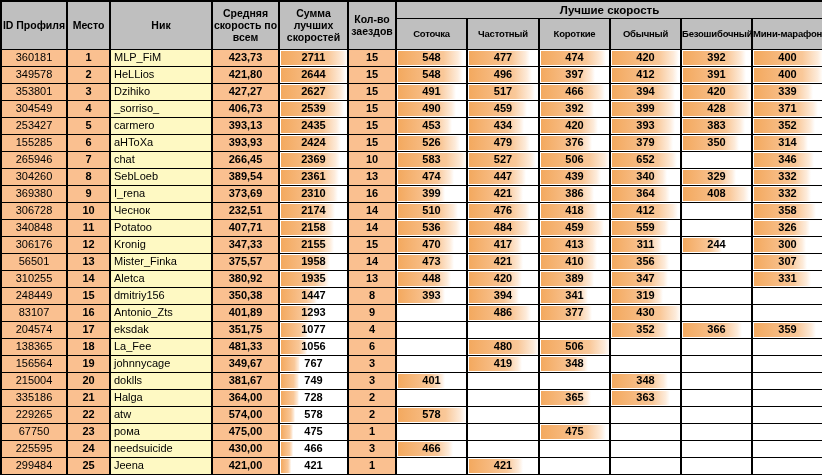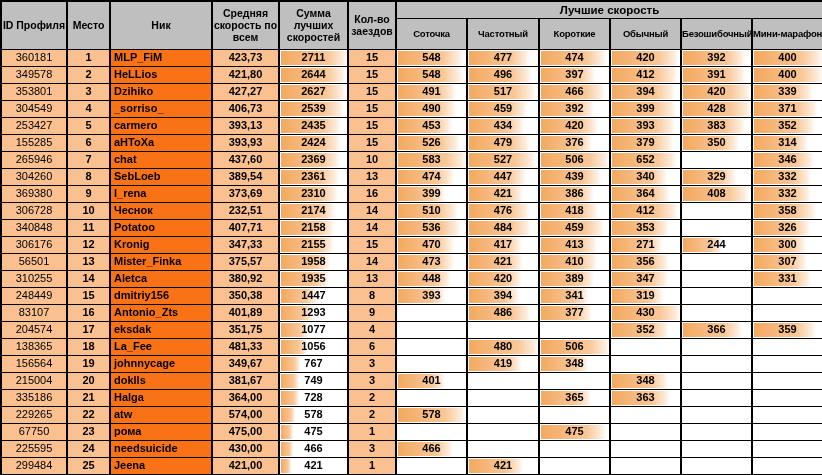"MLP_FiM" td.nick { background: #f97316 -> #fef9c3; font-weight: bold -> normal }
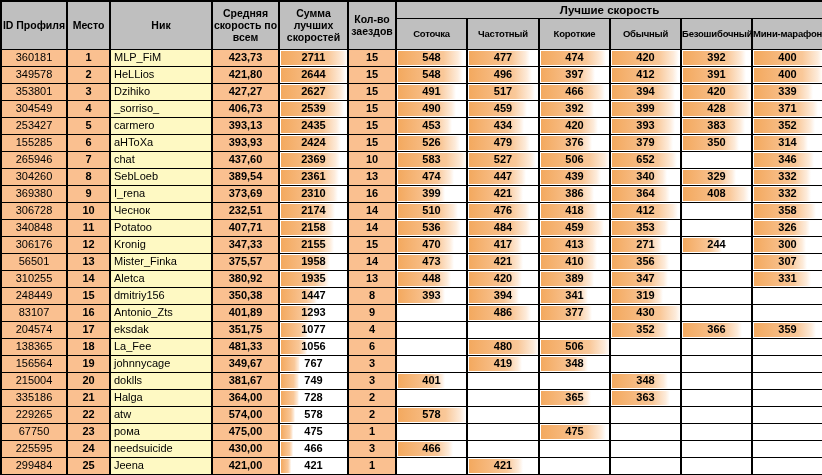"437,60" span.val { text: 437,60 -> 266,45 }
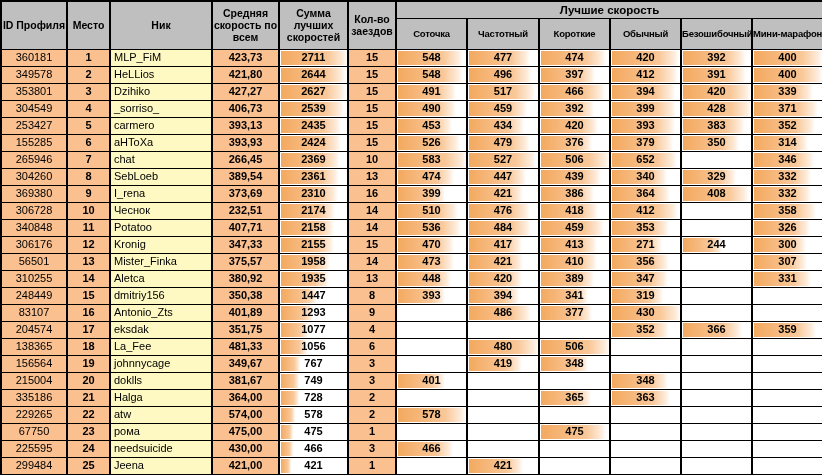"353" span.val { text: 353 -> 559 }
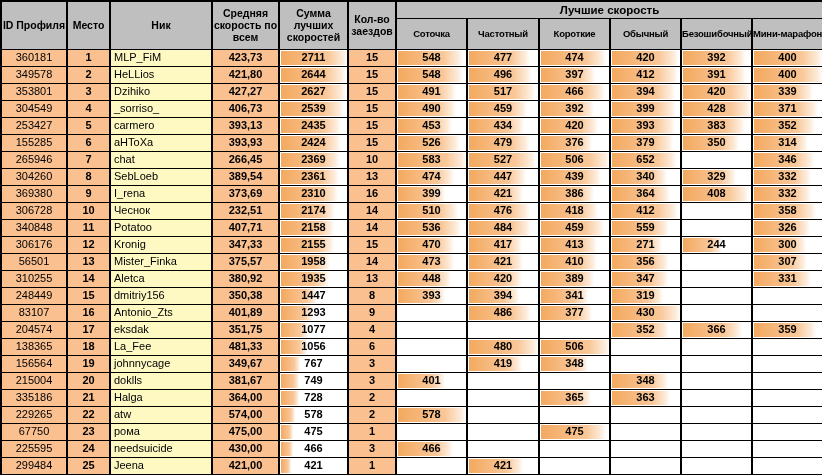"271" span.val { text: 271 -> 311 }
